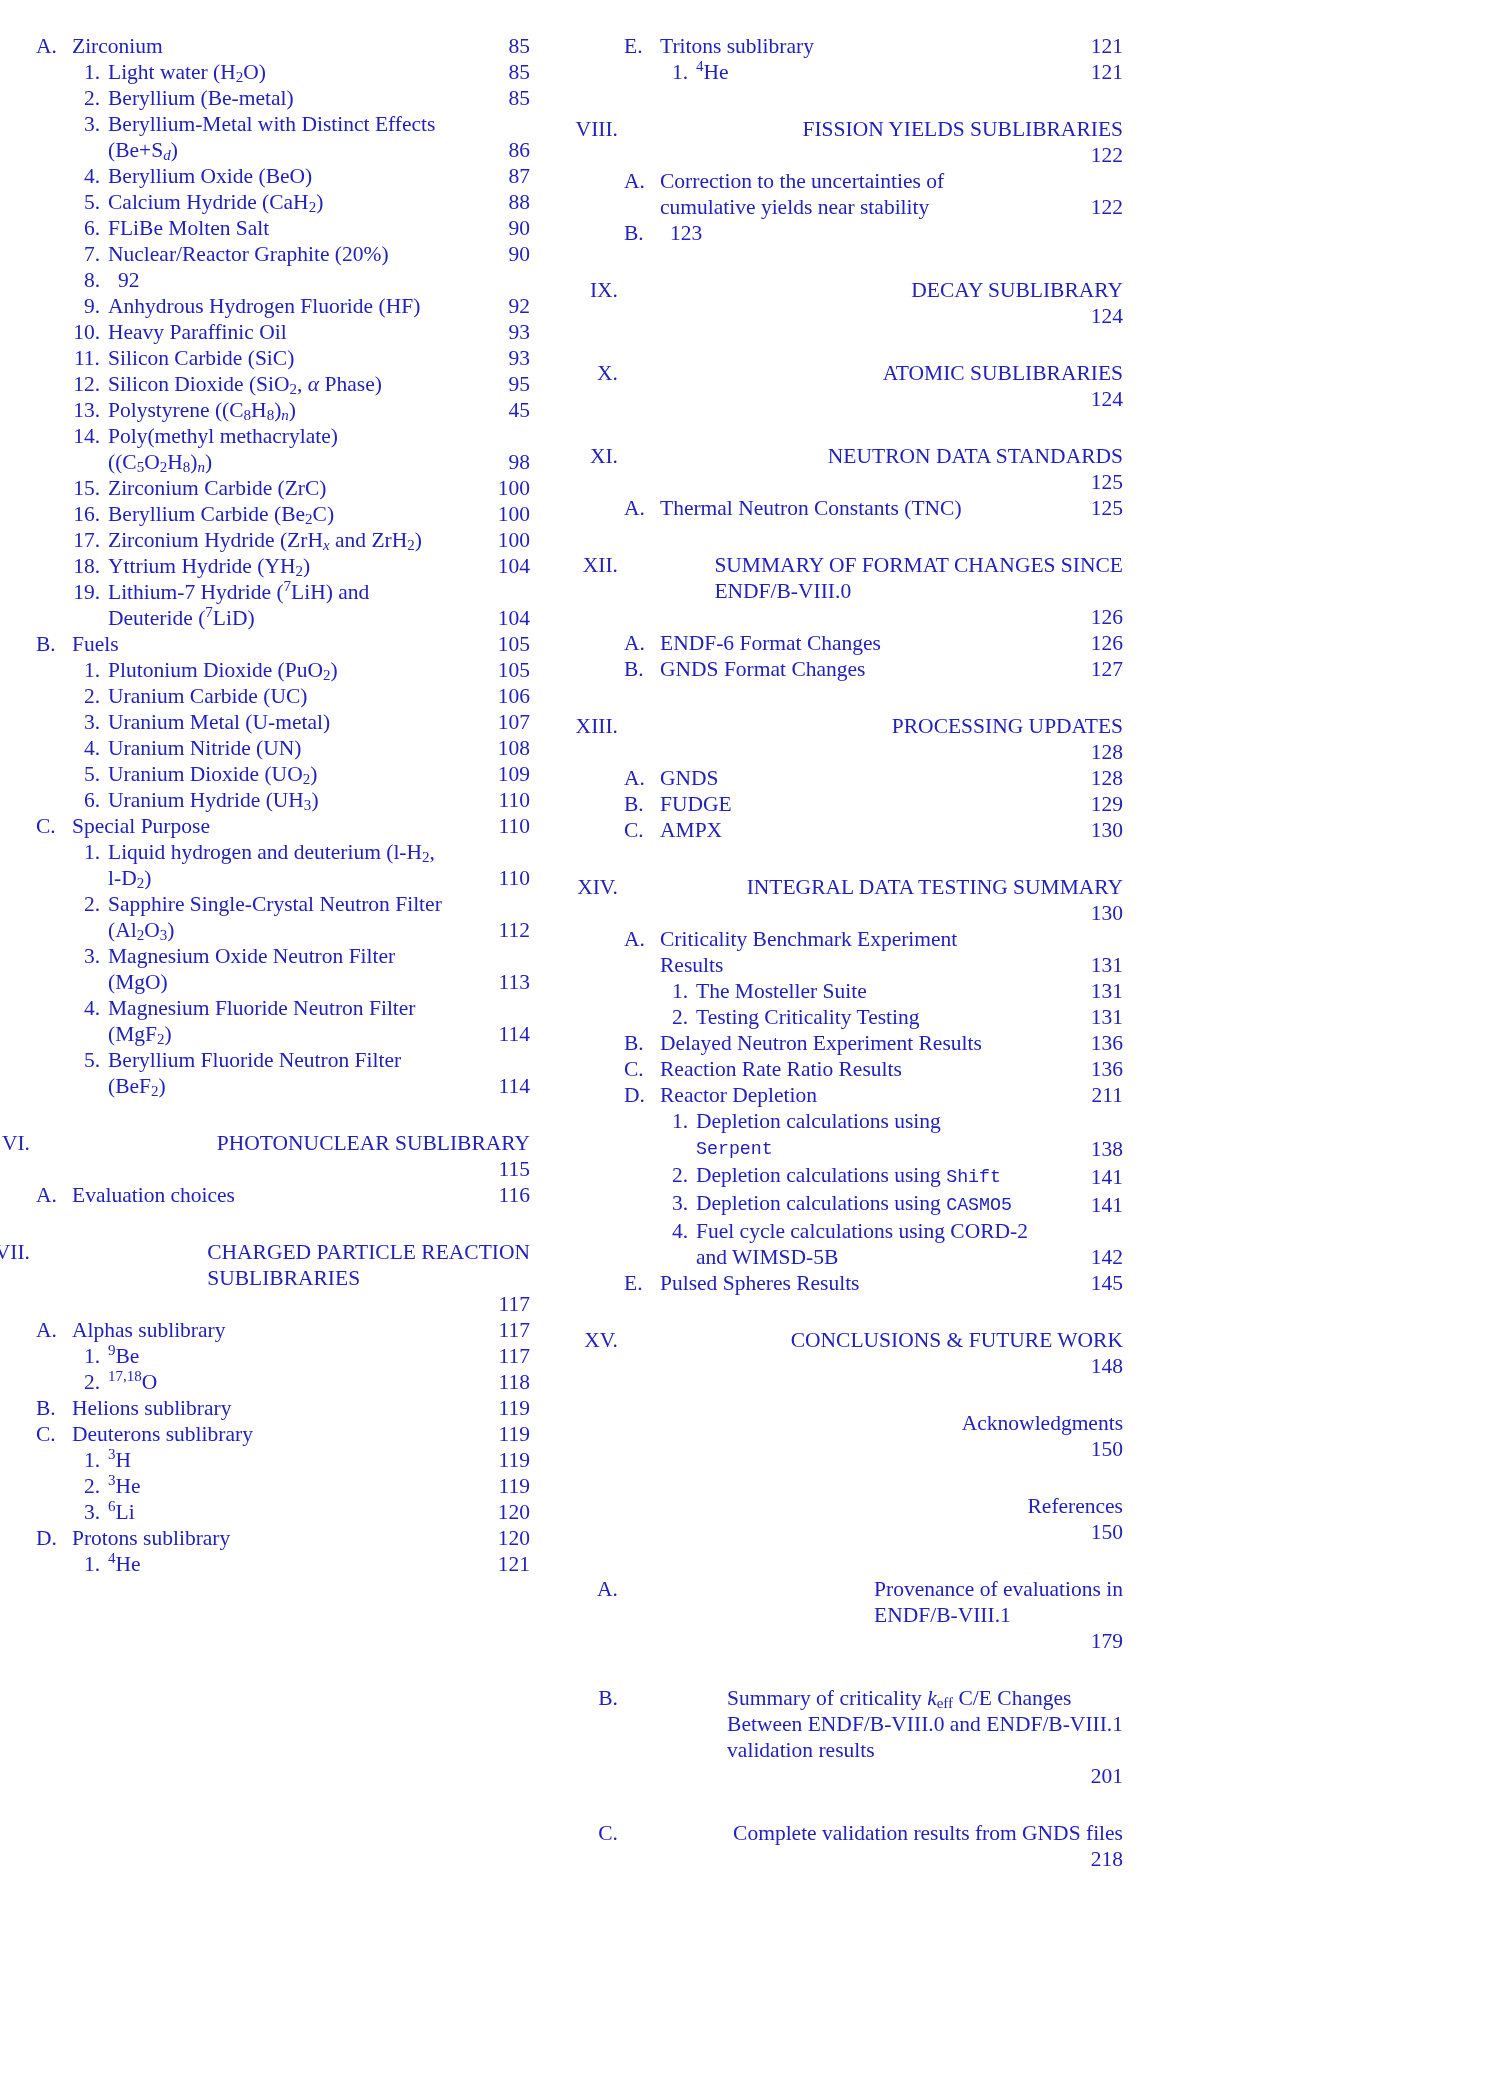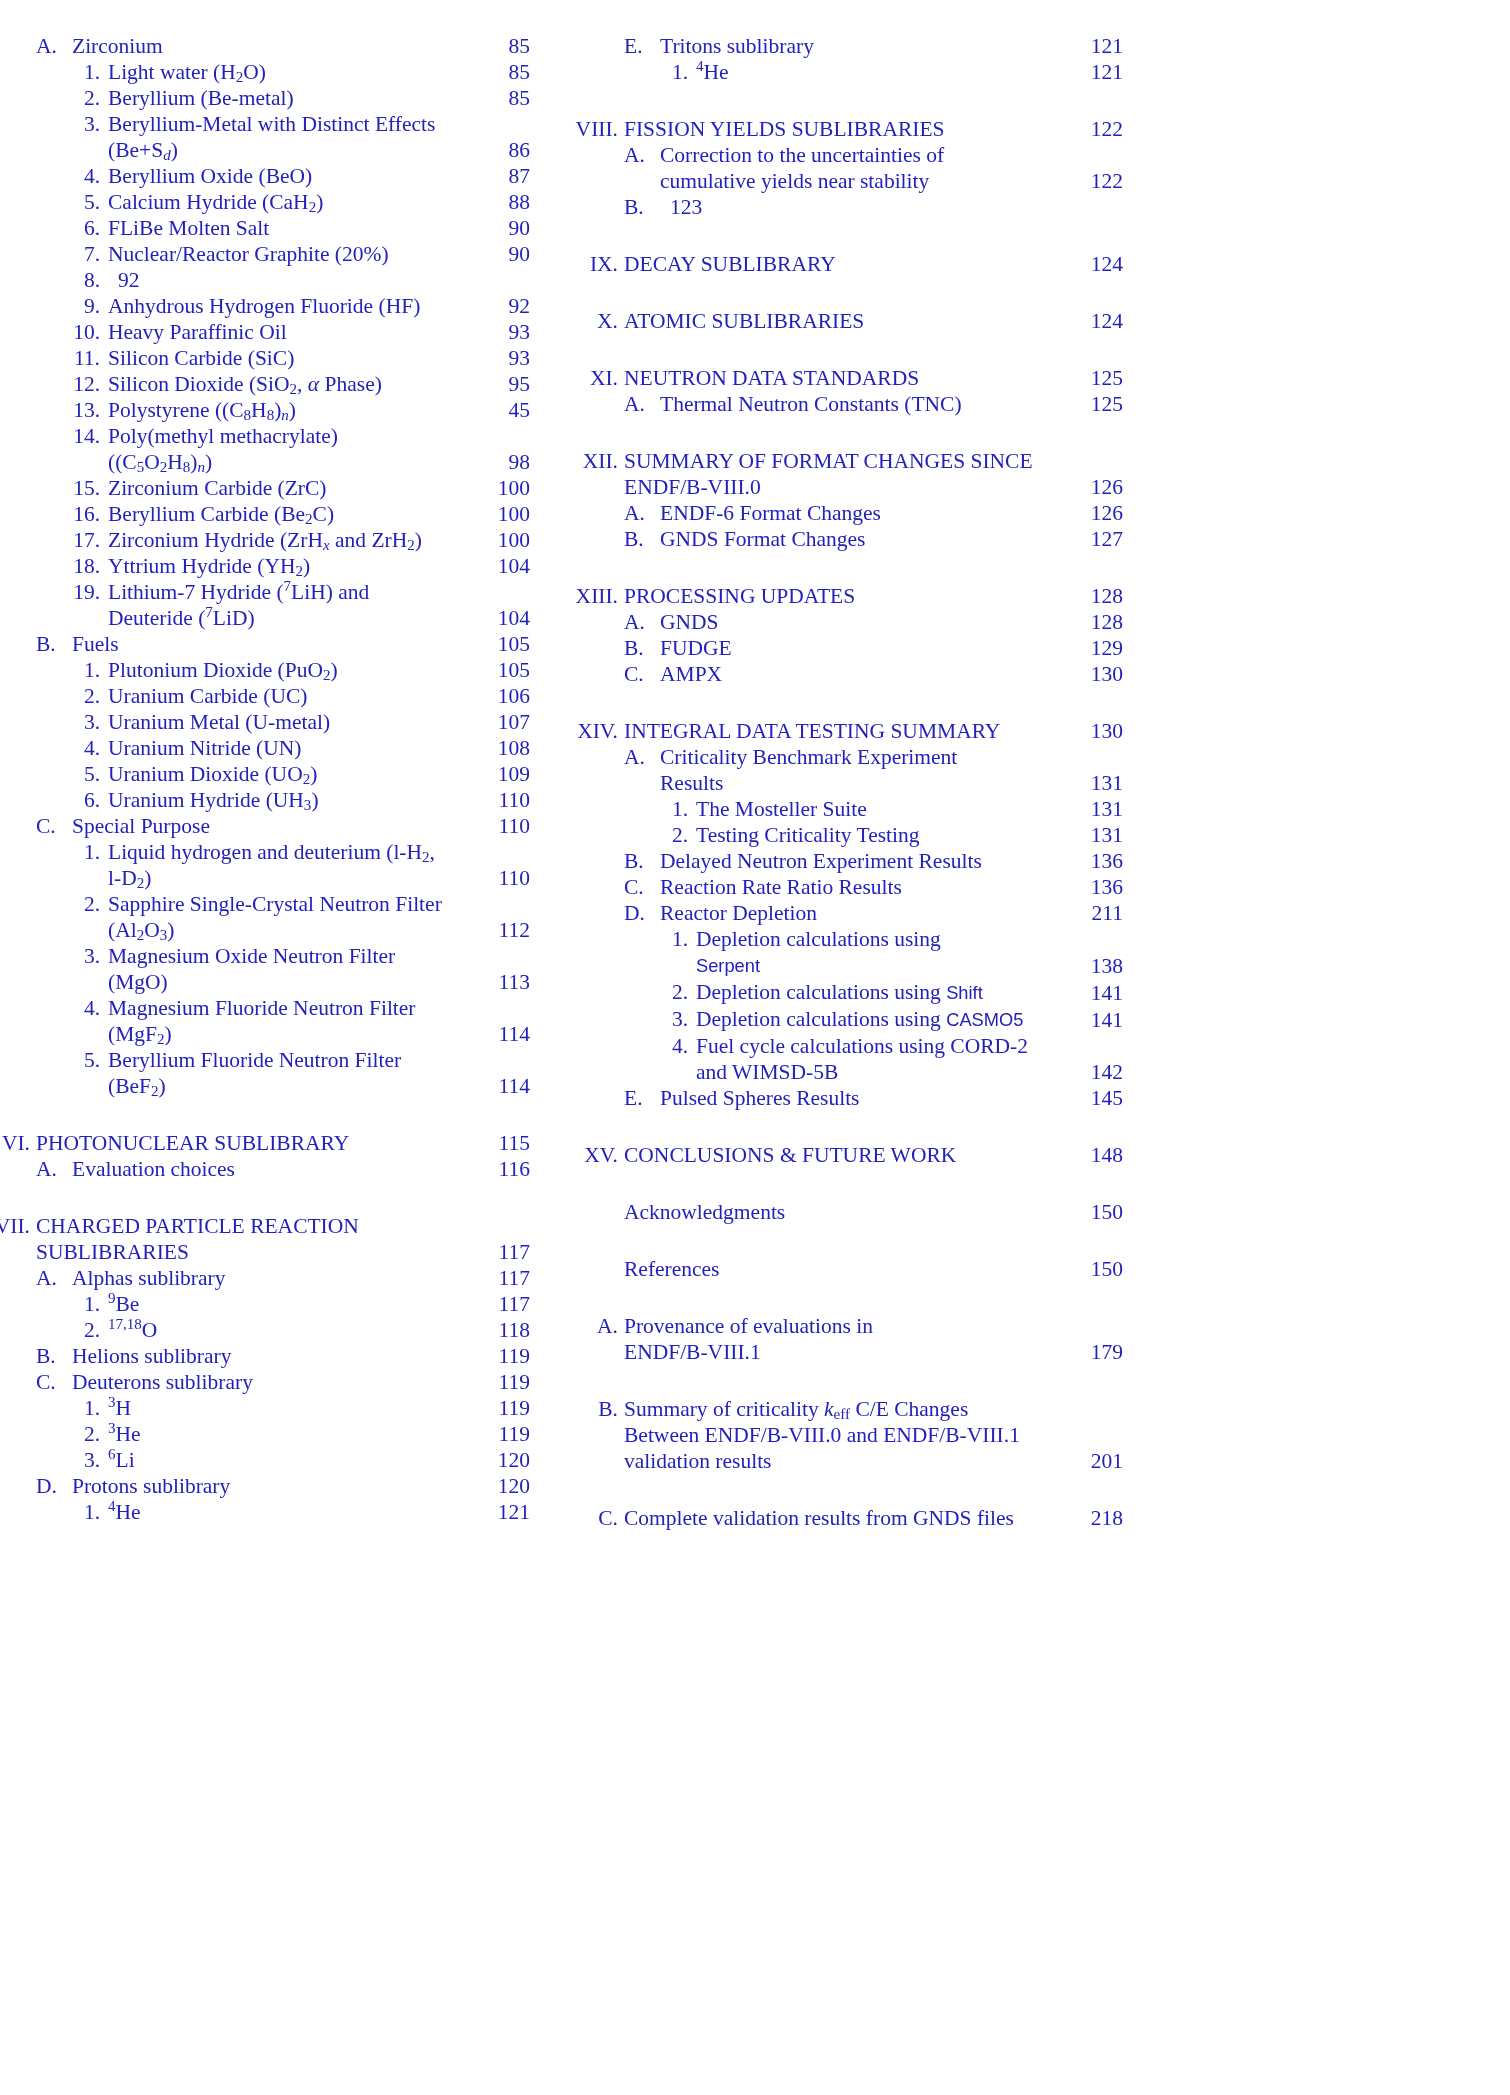"VIII." .gap { flex-direction: none -> column }
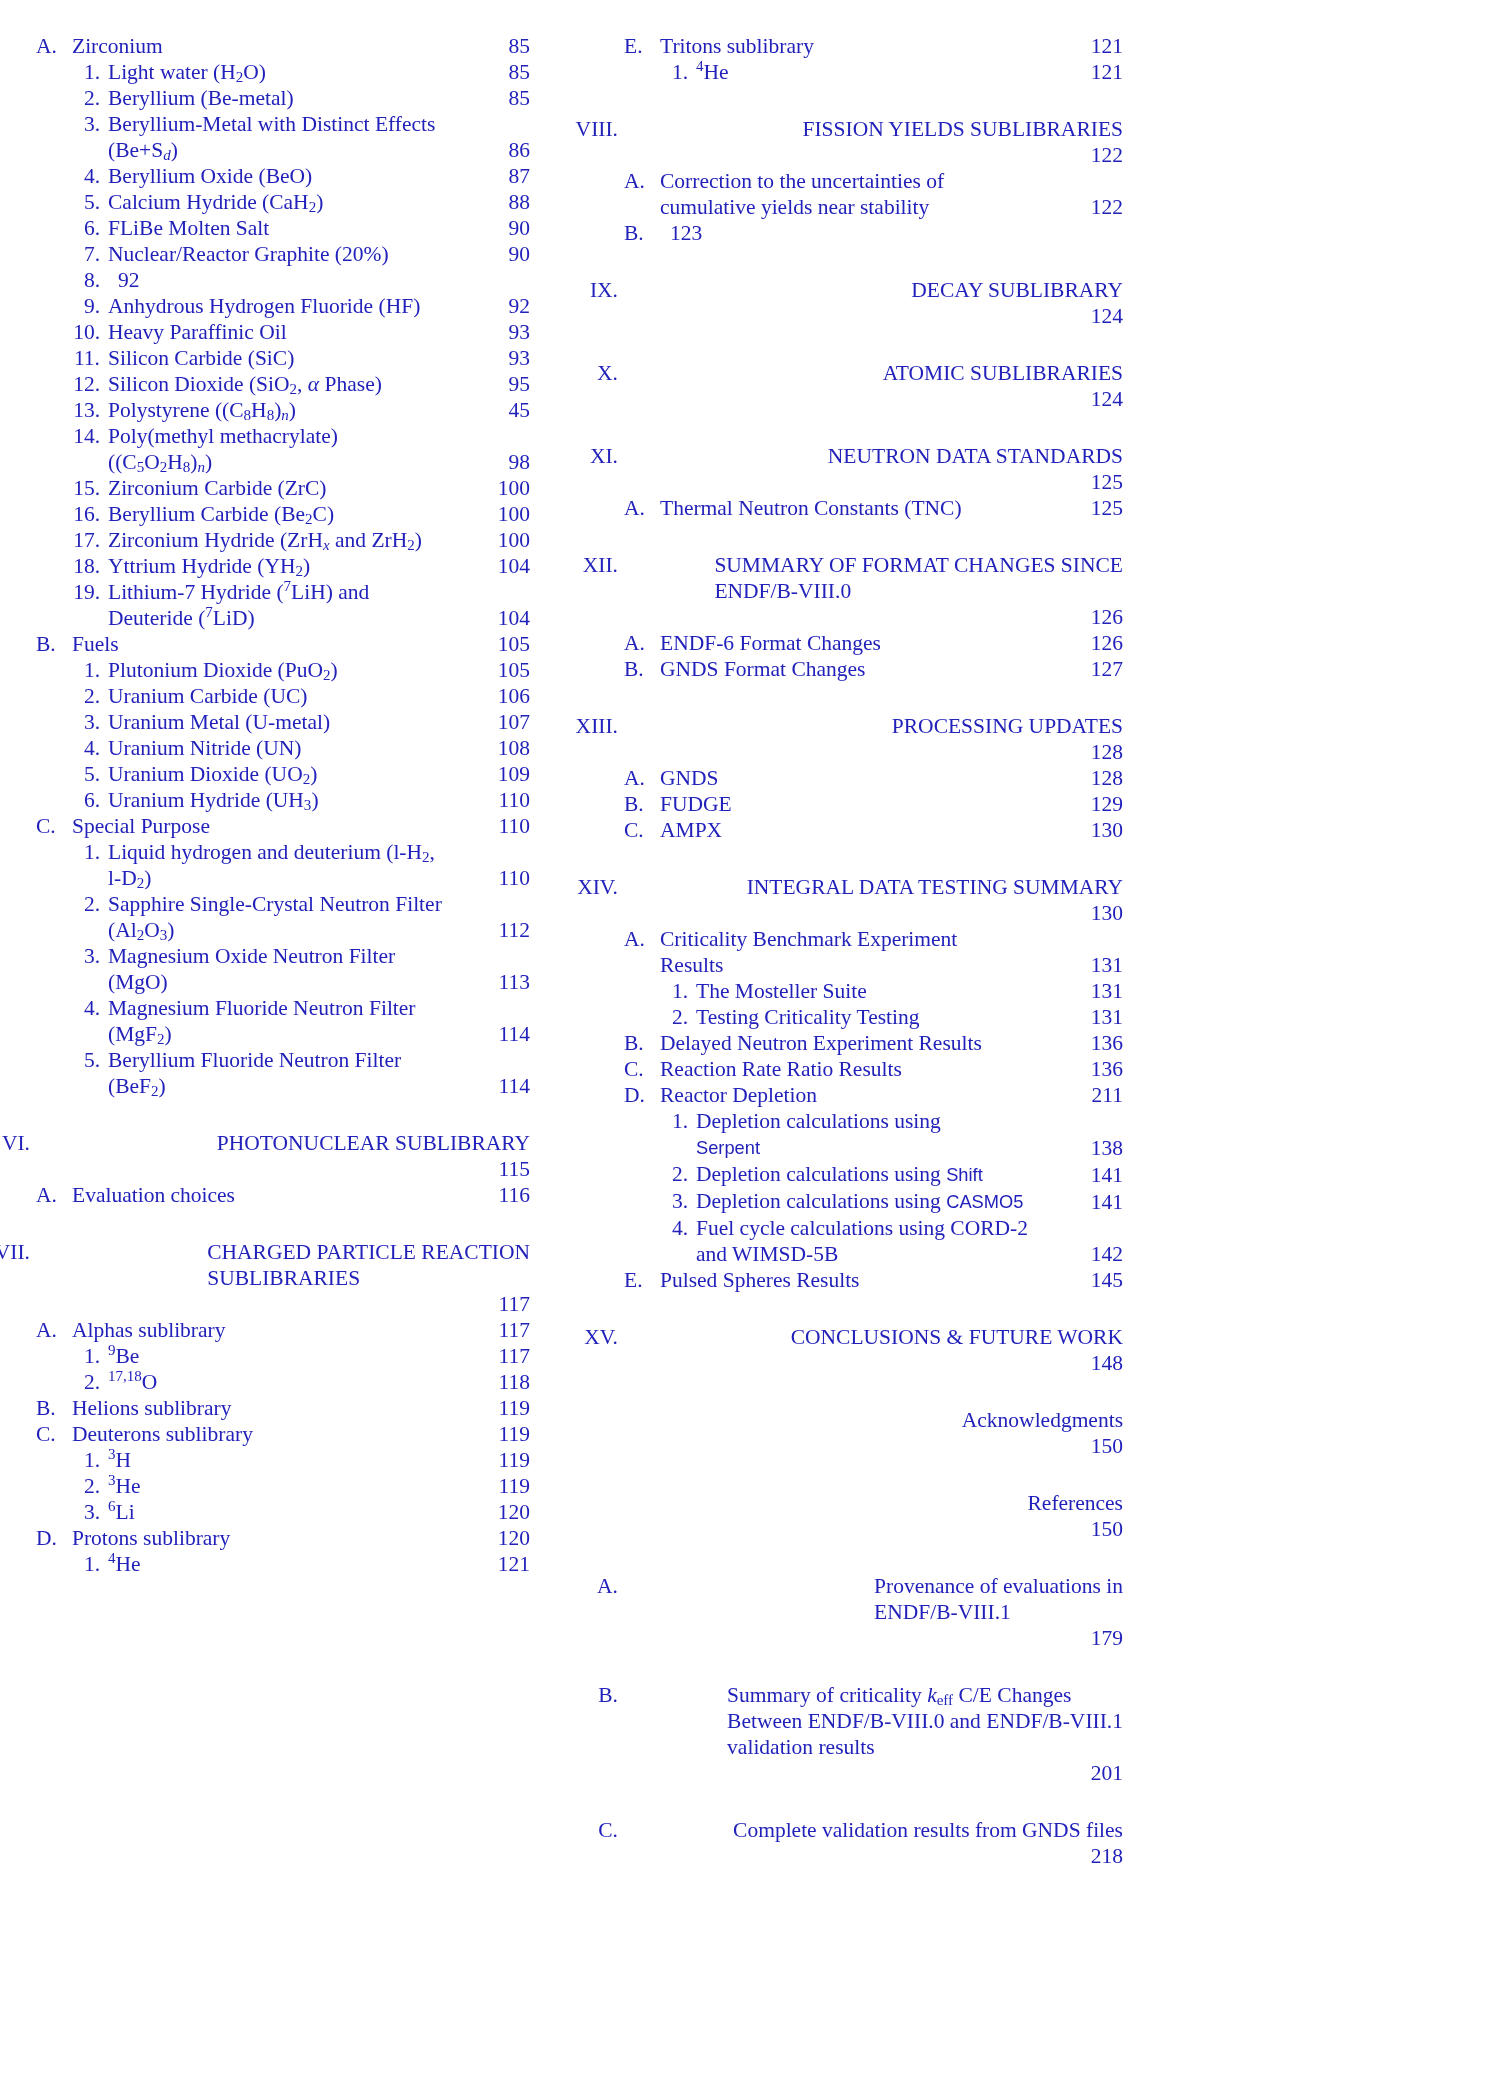"Serpent" .tt { font-family: Liberation Sans, sans-serif -> Liberation Mono, monospace }
